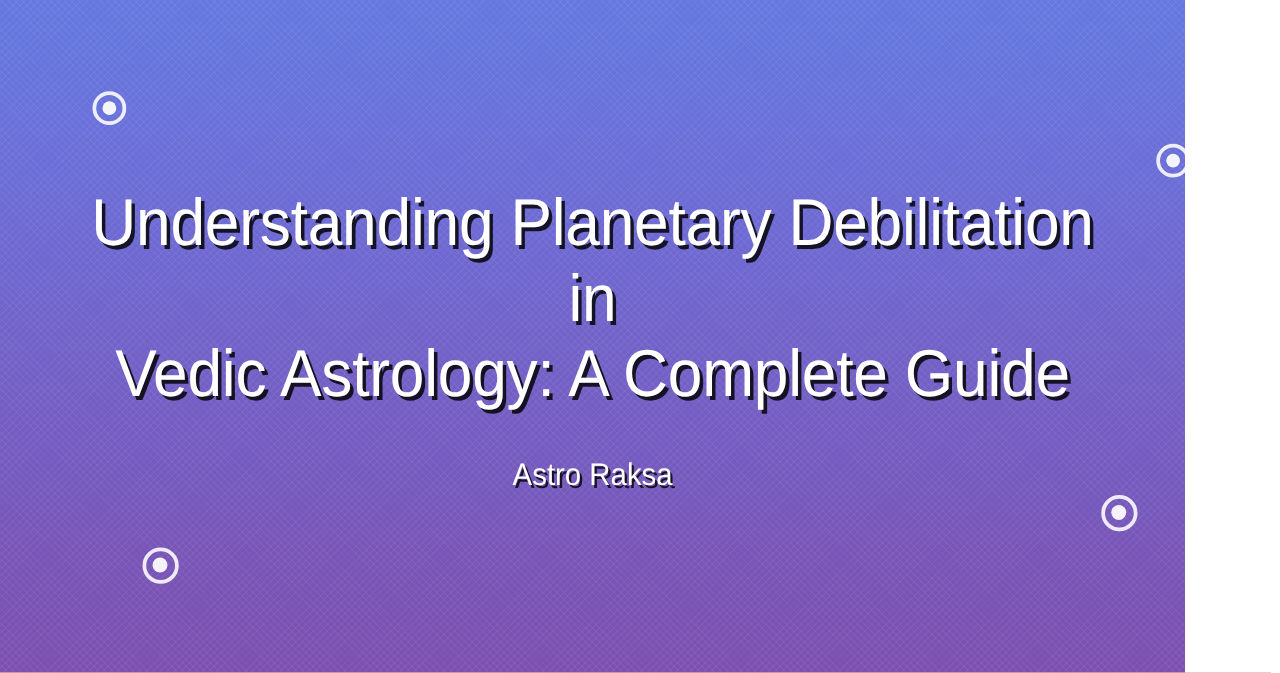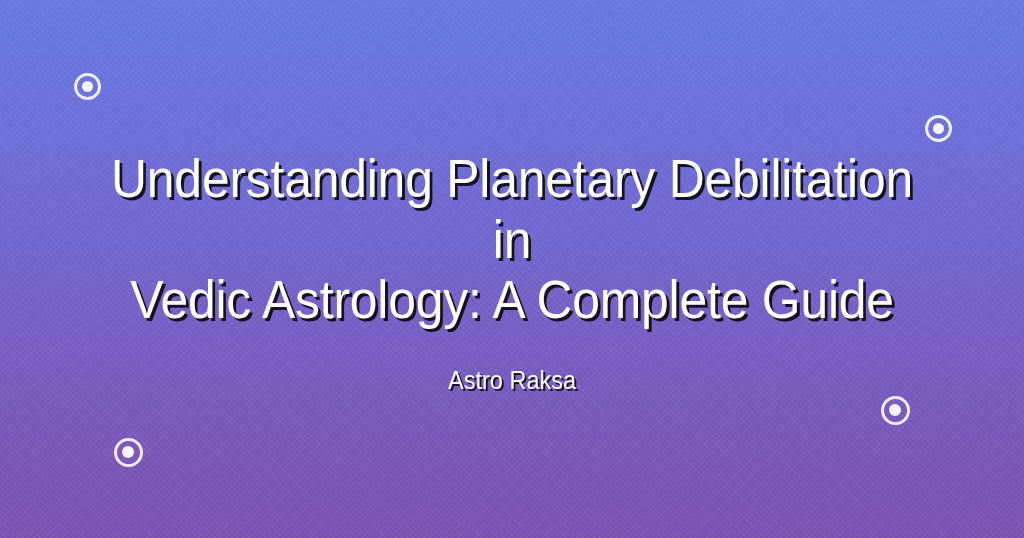"Understanding Planetary Debilitation in" .slide { width: 1024px -> 948px }
